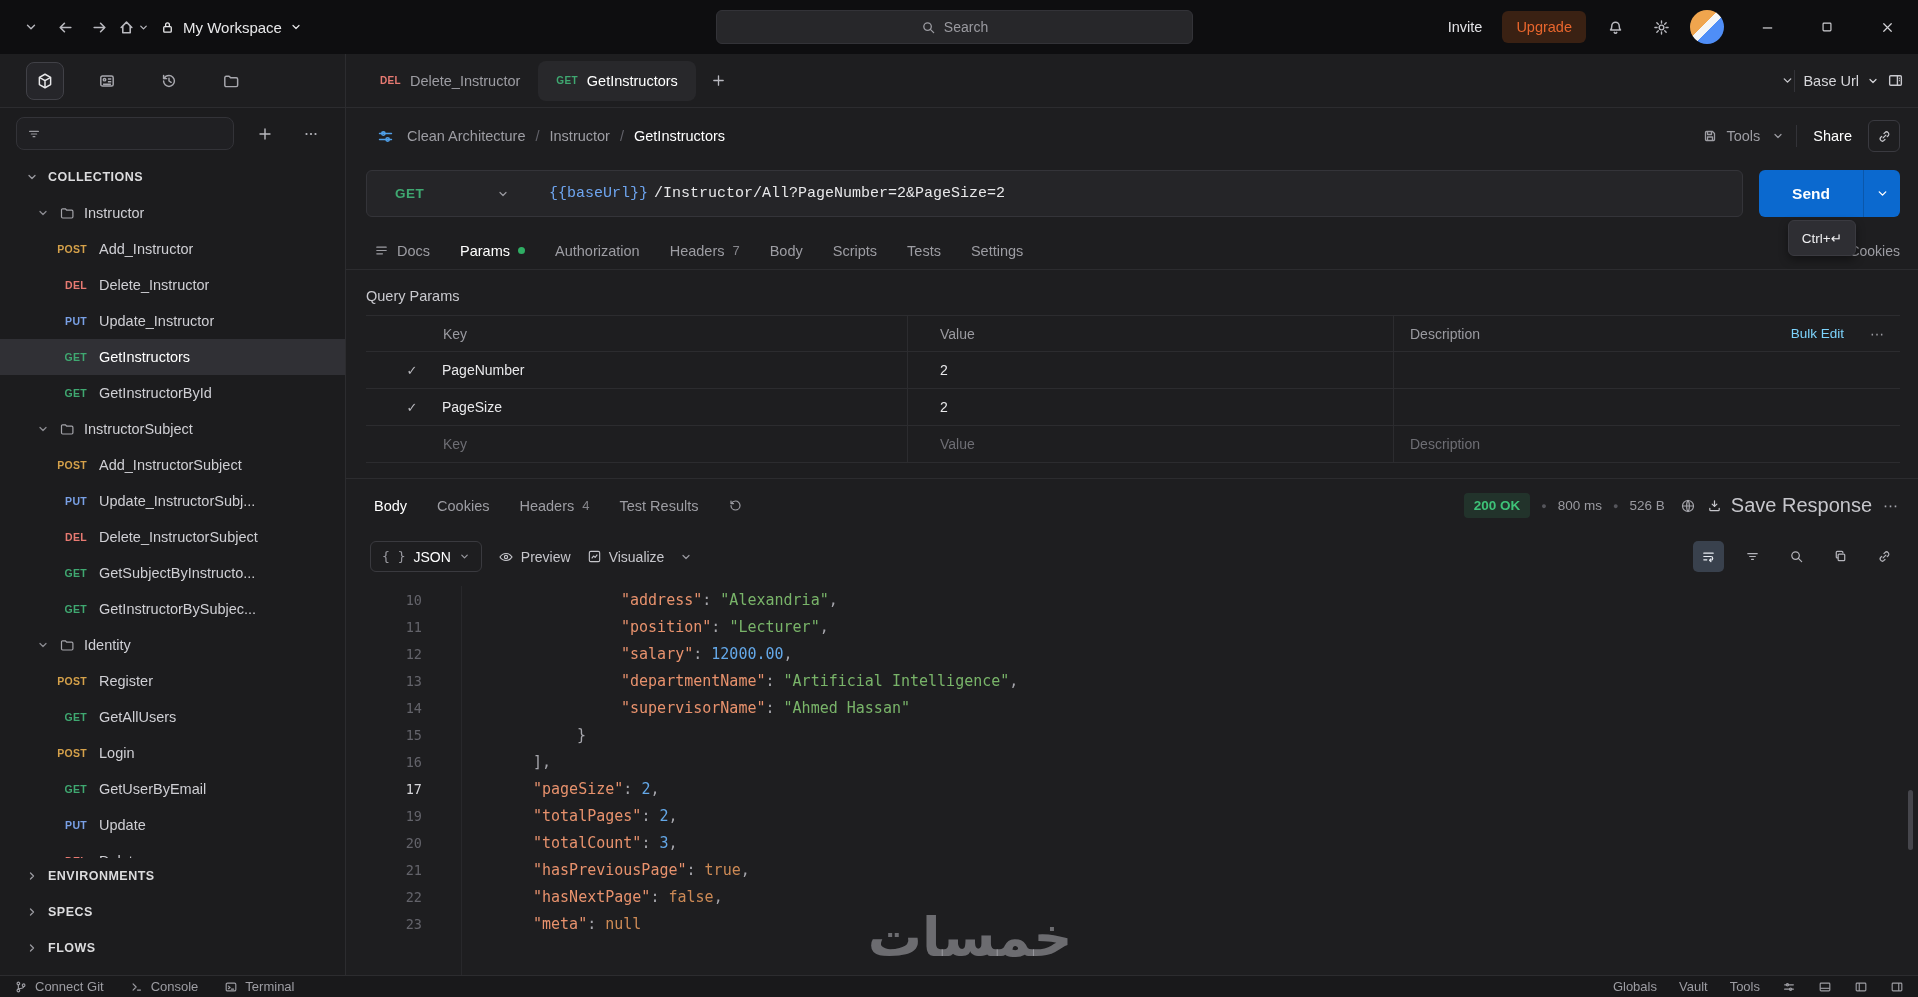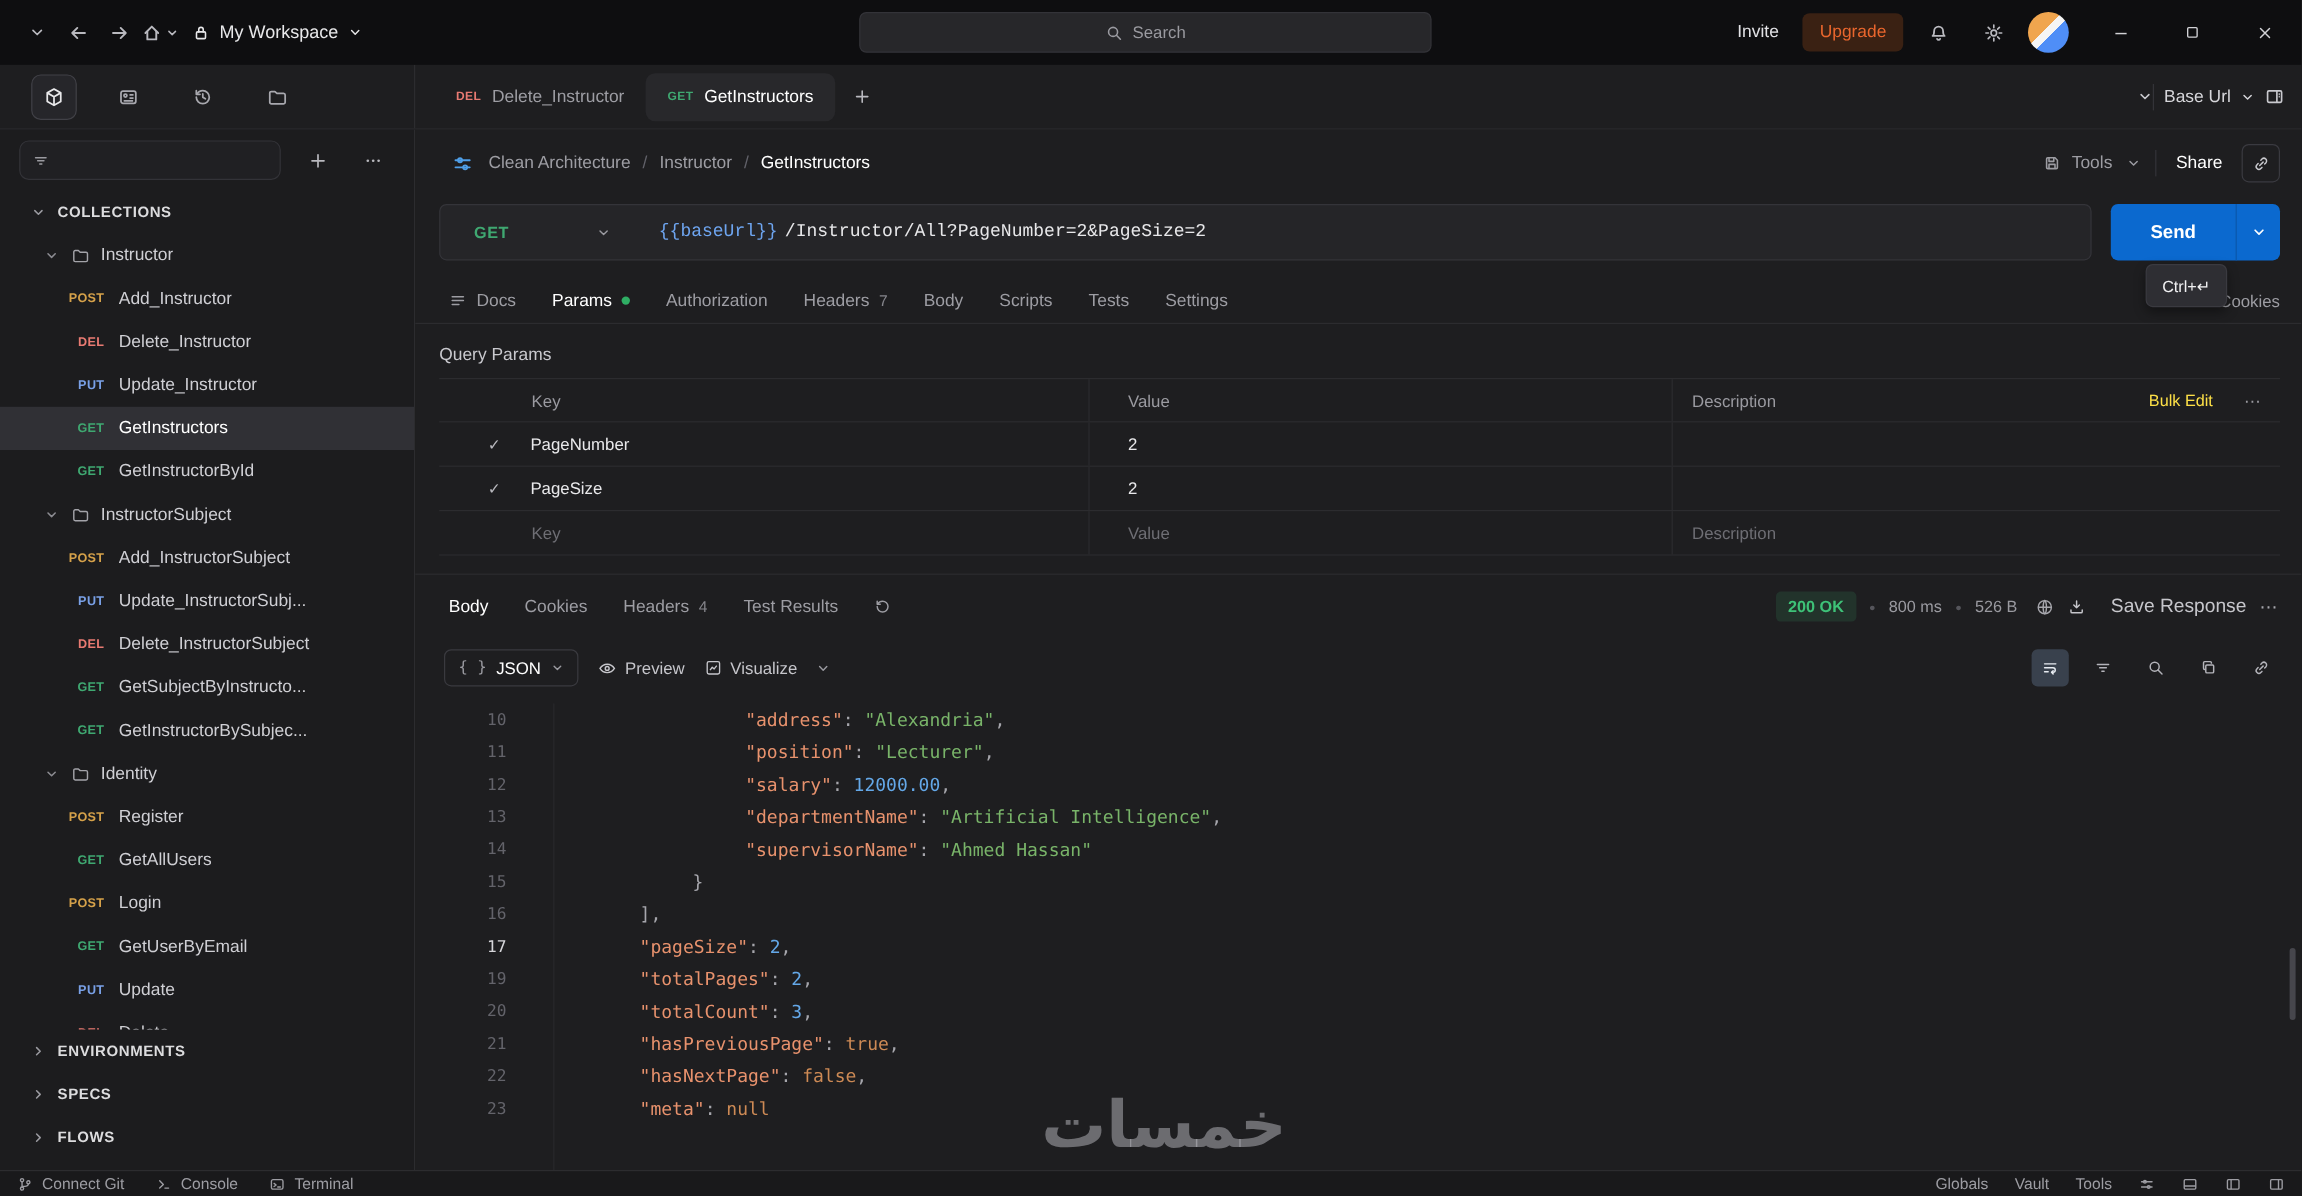"Bulk Edit" .bulkedit { color: #fde047 -> #7dd3fc }
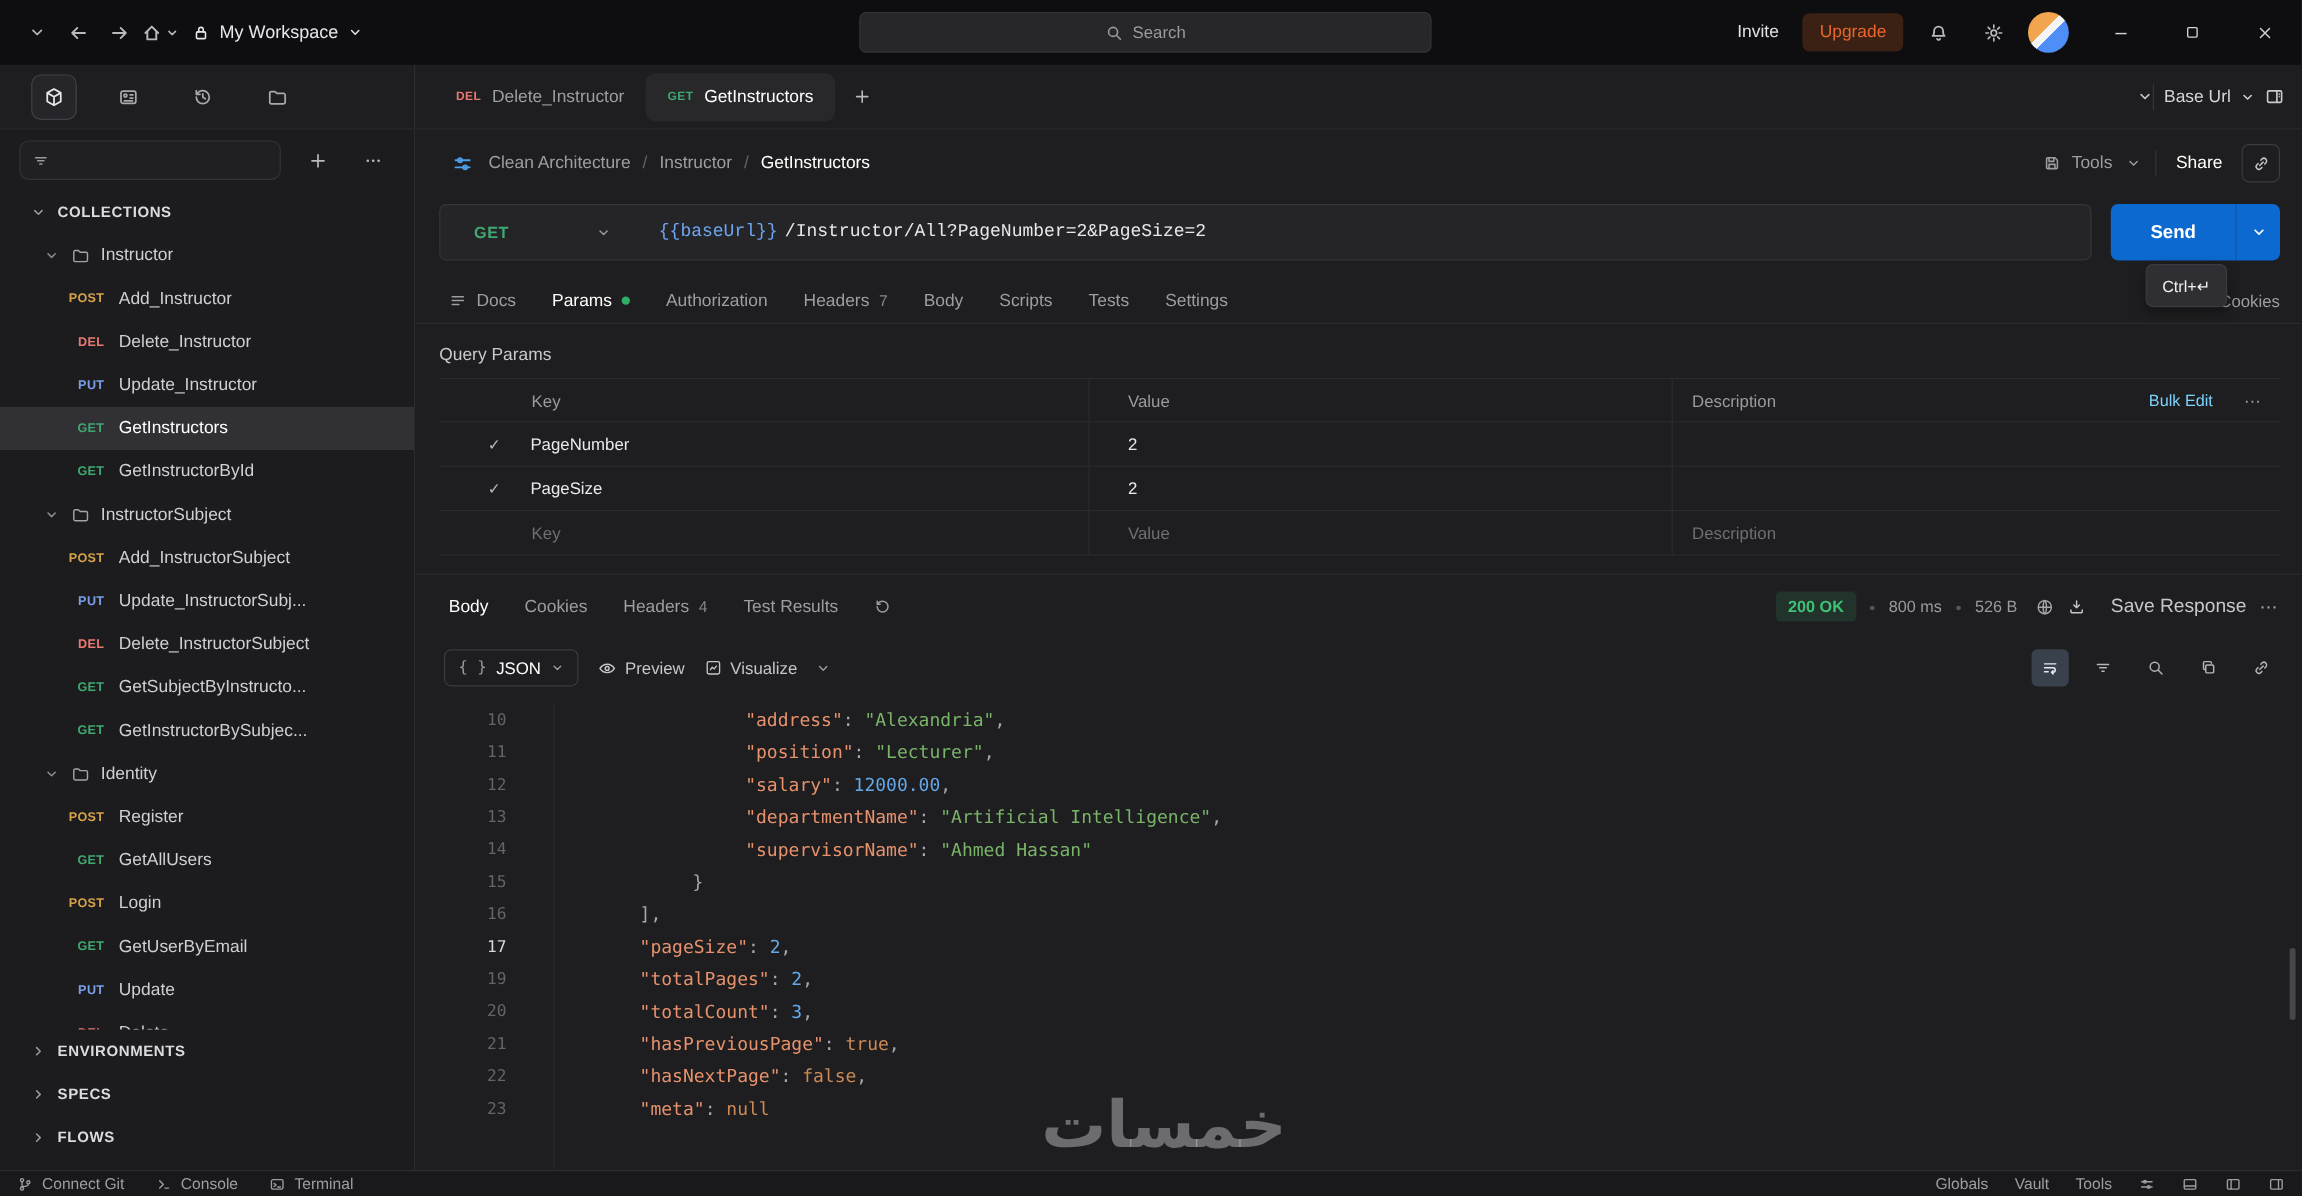"Save Response" .saveresp { font-size: 16px -> 20px; gap: 21px -> 9px }
